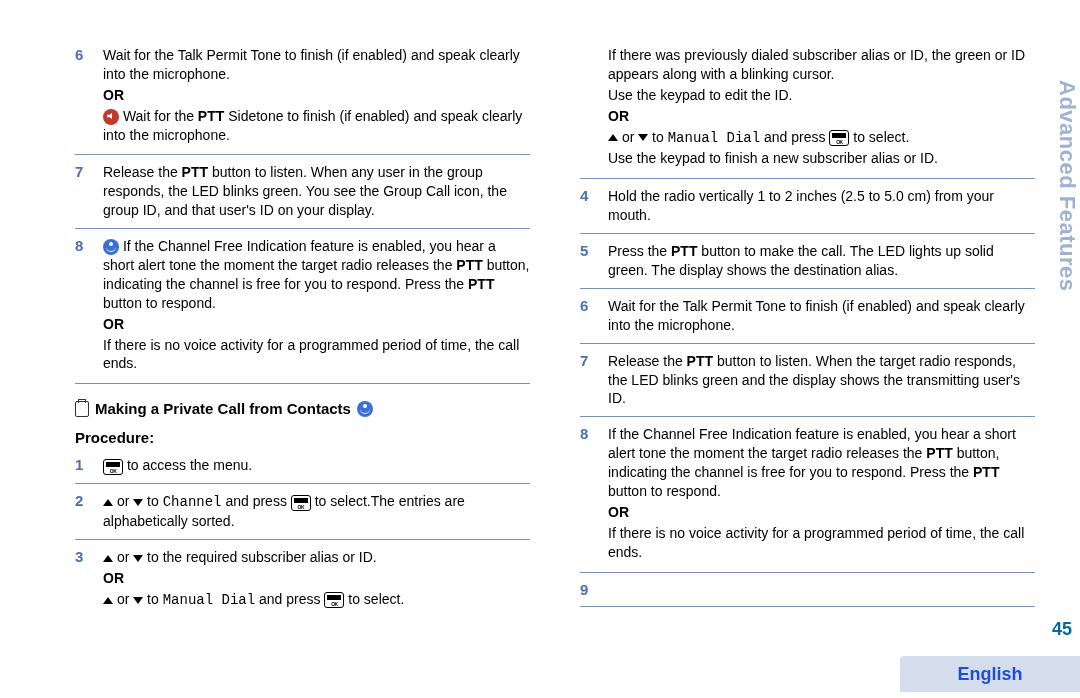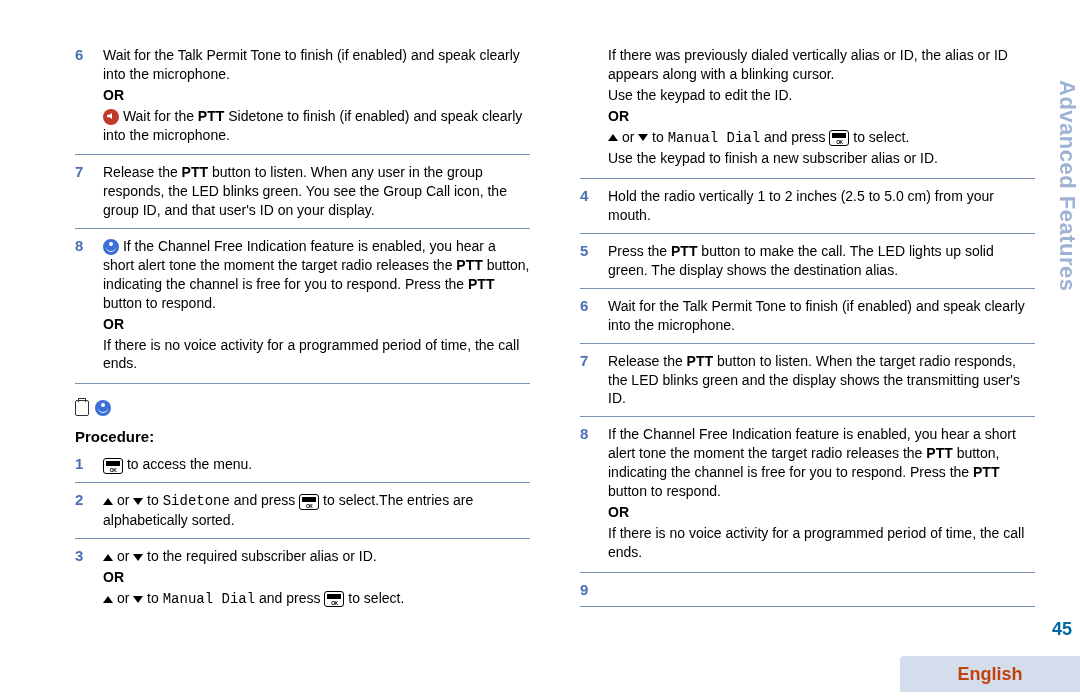"If there was previously dialed" span { text: vertically alias or ID, the alias -> subscriber alias or ID, the green }
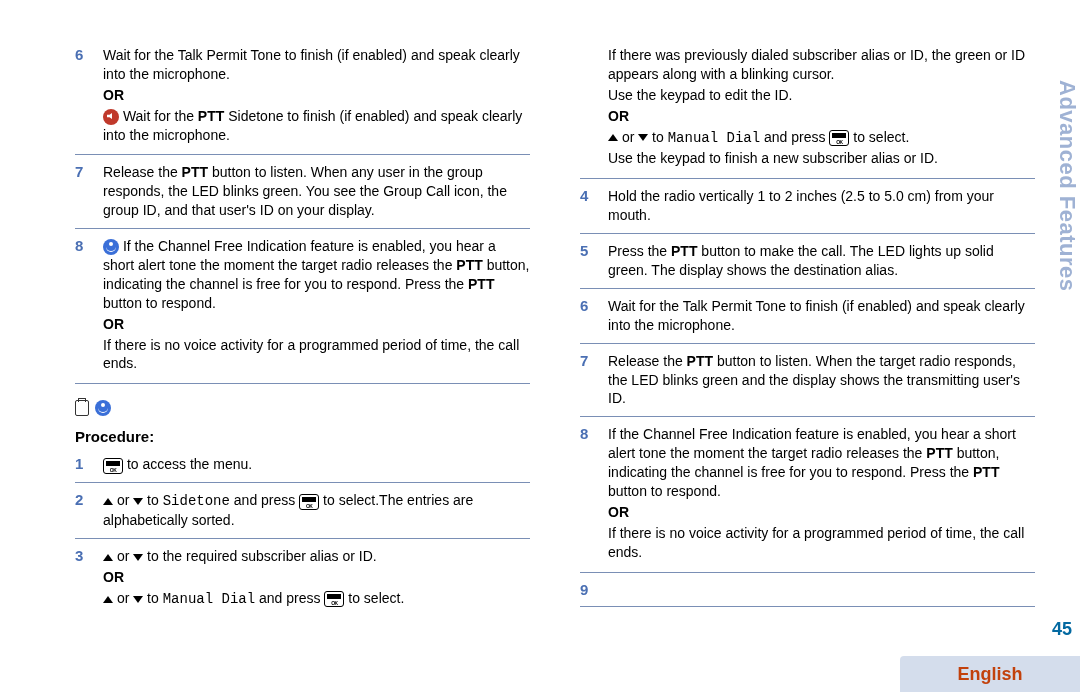"Making a Private Call from" span.section-title { html: none -> <span>Making a Private Call from Contacts</span> }
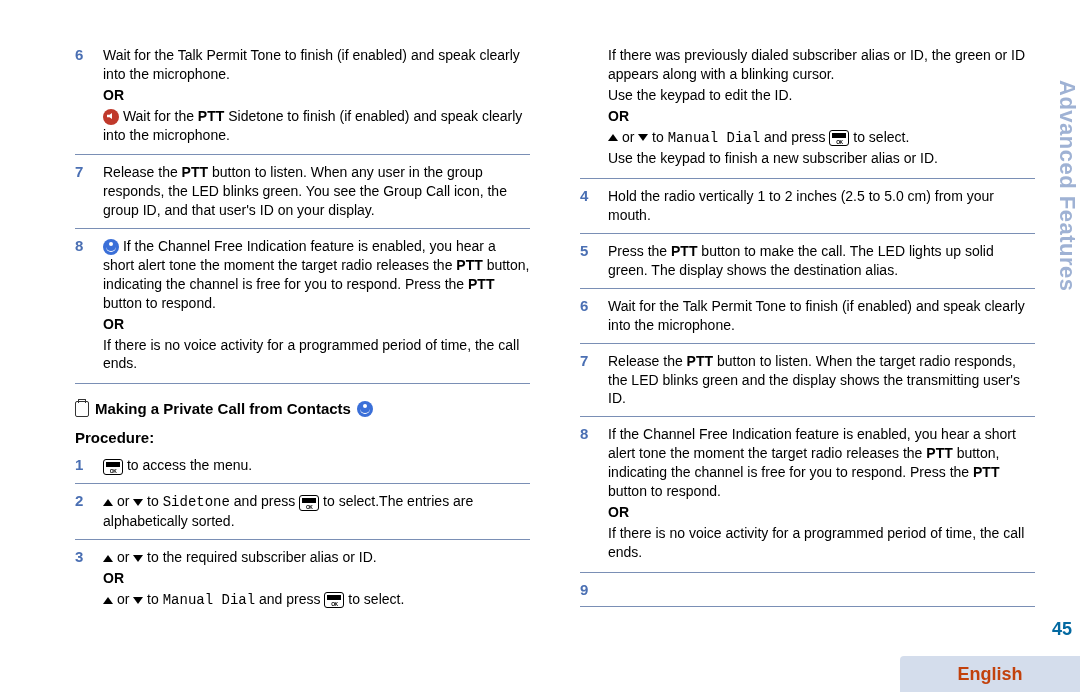"Sidetone" span.mono { text: Sidetone -> Channel }
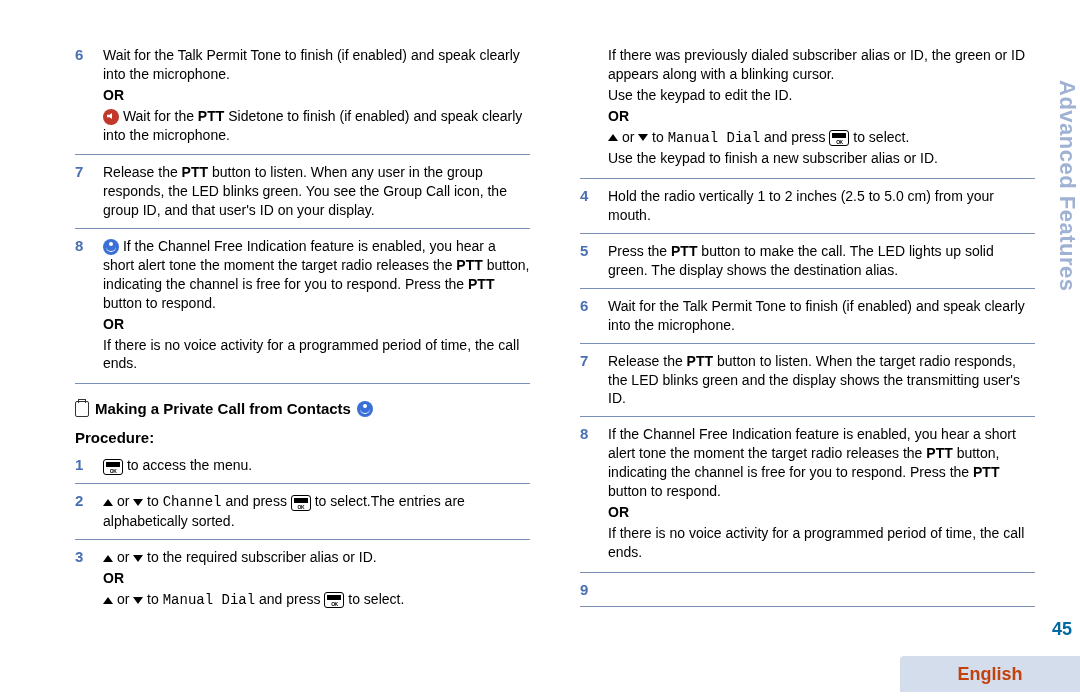"English" .lang-bar { color: #c2410c -> #1d4ed8 }
